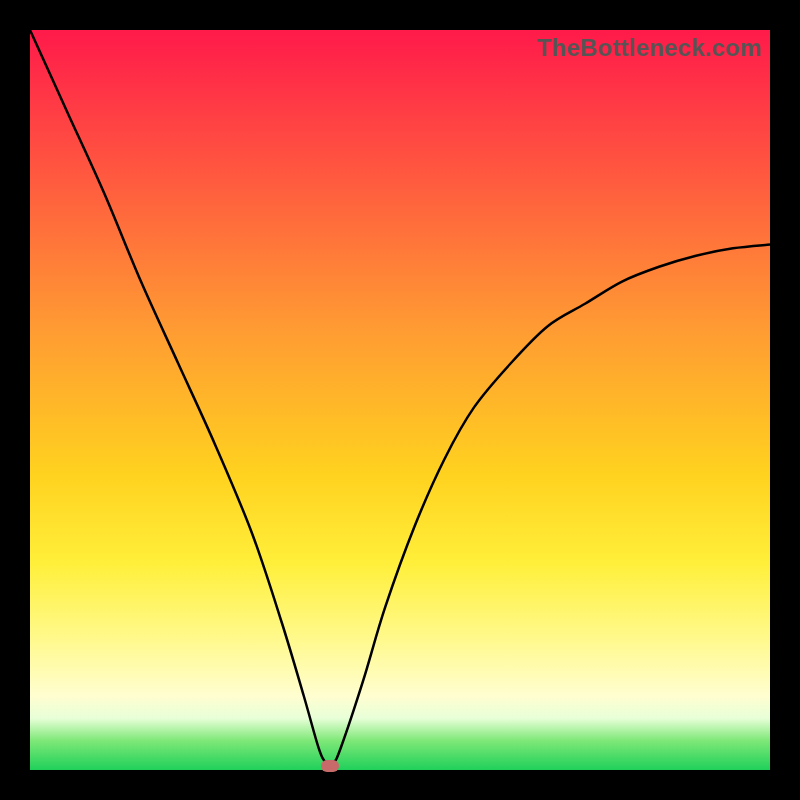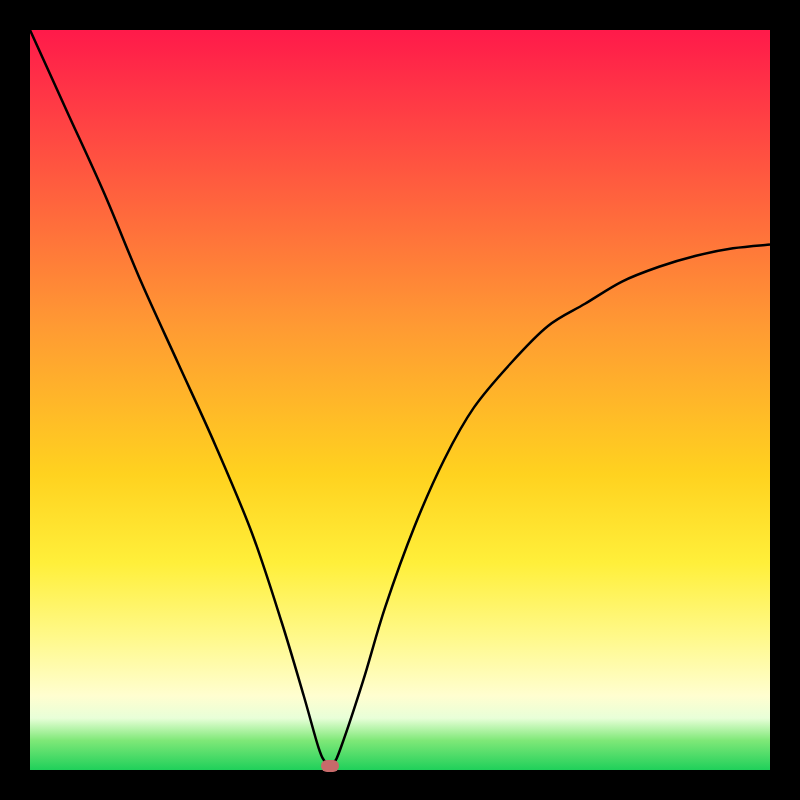"TheBottleneck.com" div.watermark { html: none -> <div>TheBottleneck.com</div> }
